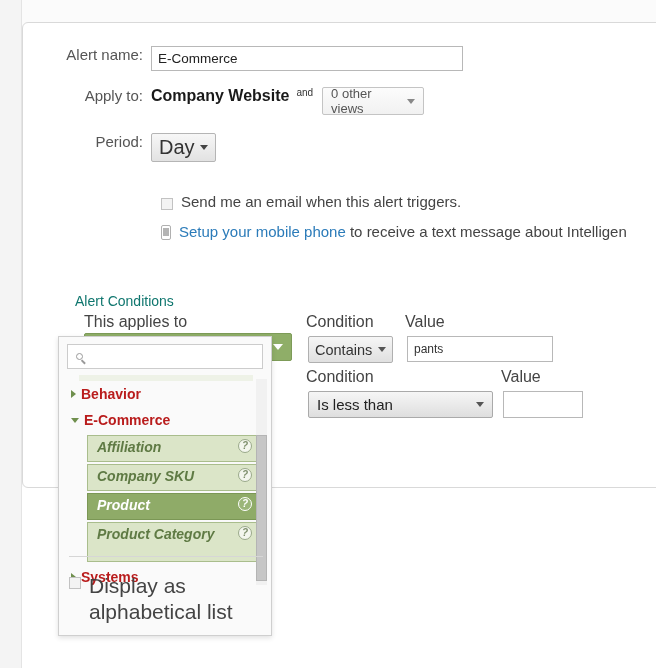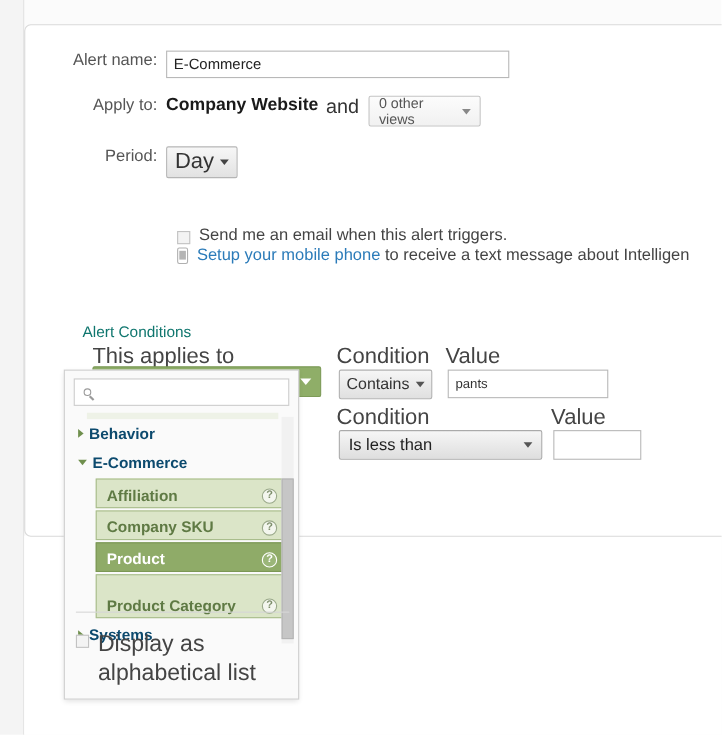"and" .apply-and { font-size: 18px -> 10px }
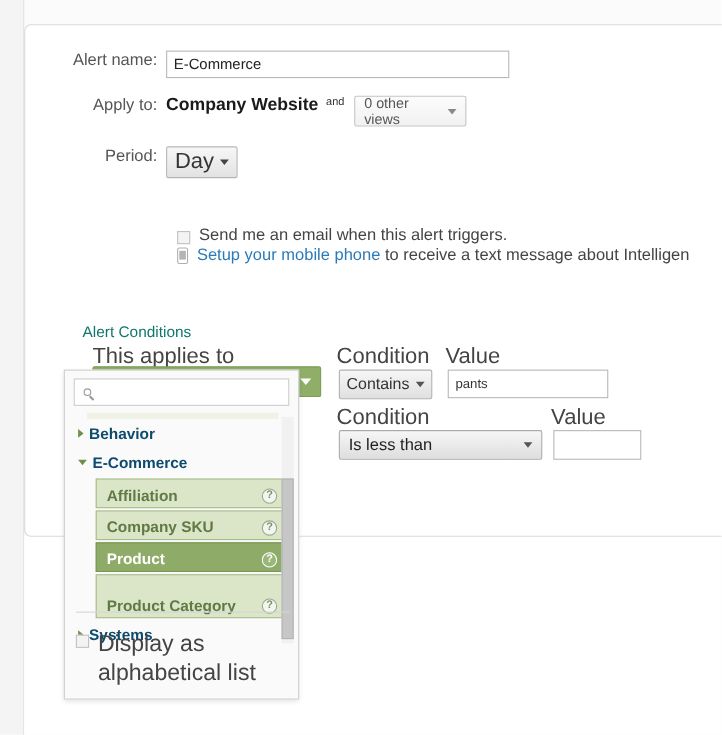"Send me an email when" .row-email { top: 182px -> 170px }
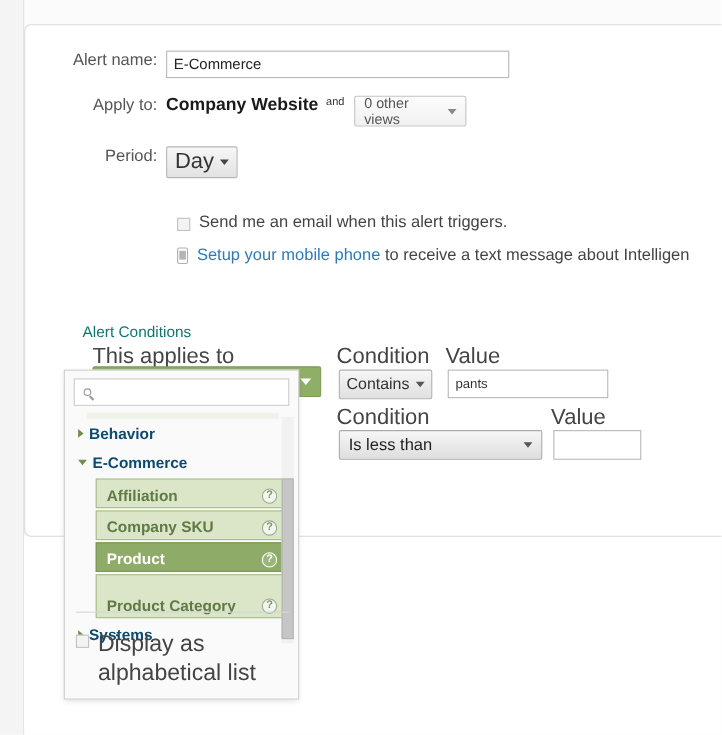"This applies to" .col-head { font-size: 20px -> 16px }
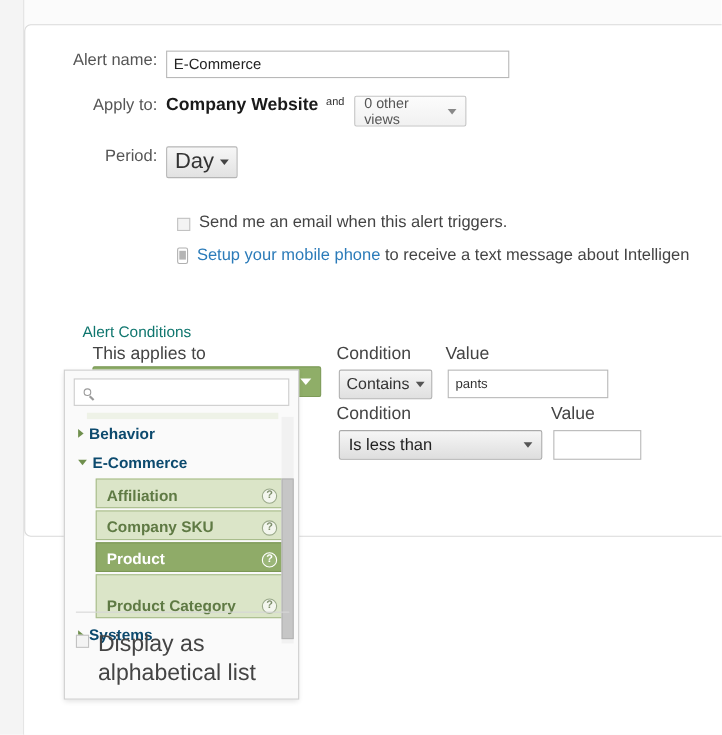"Behavior" .dd-group { color: #0c4a6e -> #b91c1c }
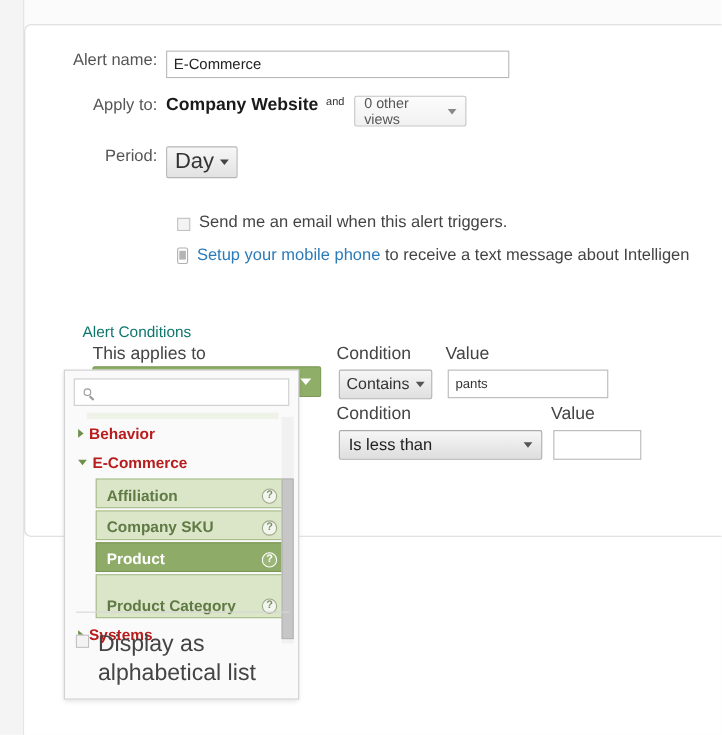"Affiliation" .dd-item { align-items: flex-end -> flex-start; font-style: none -> italic }
